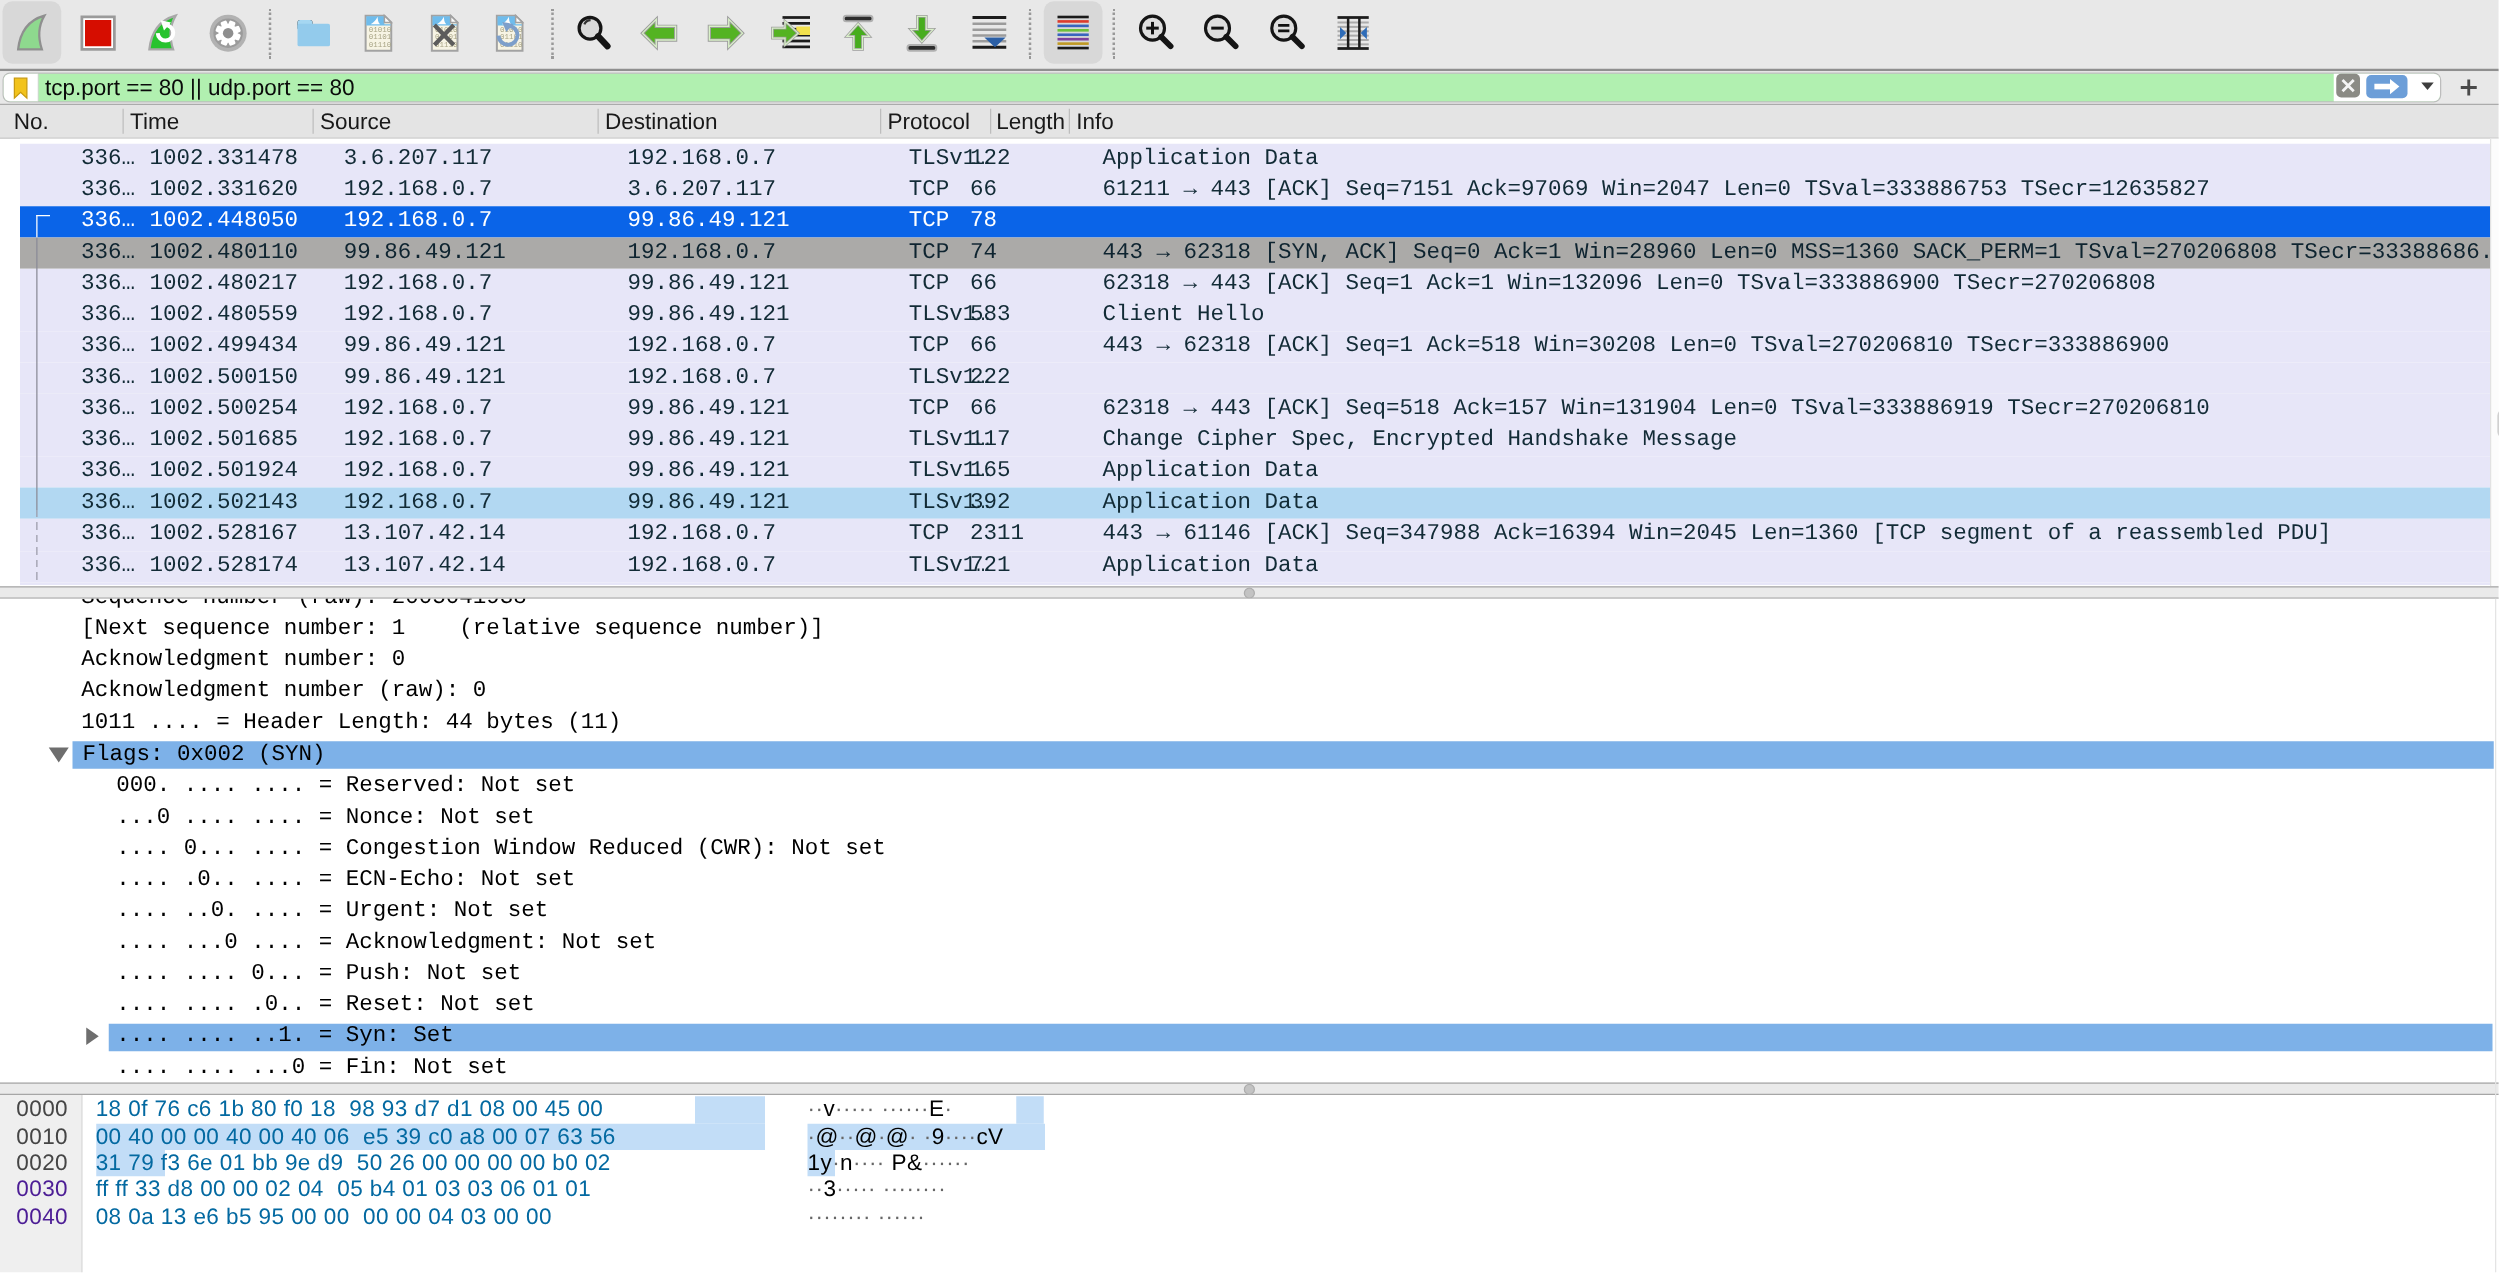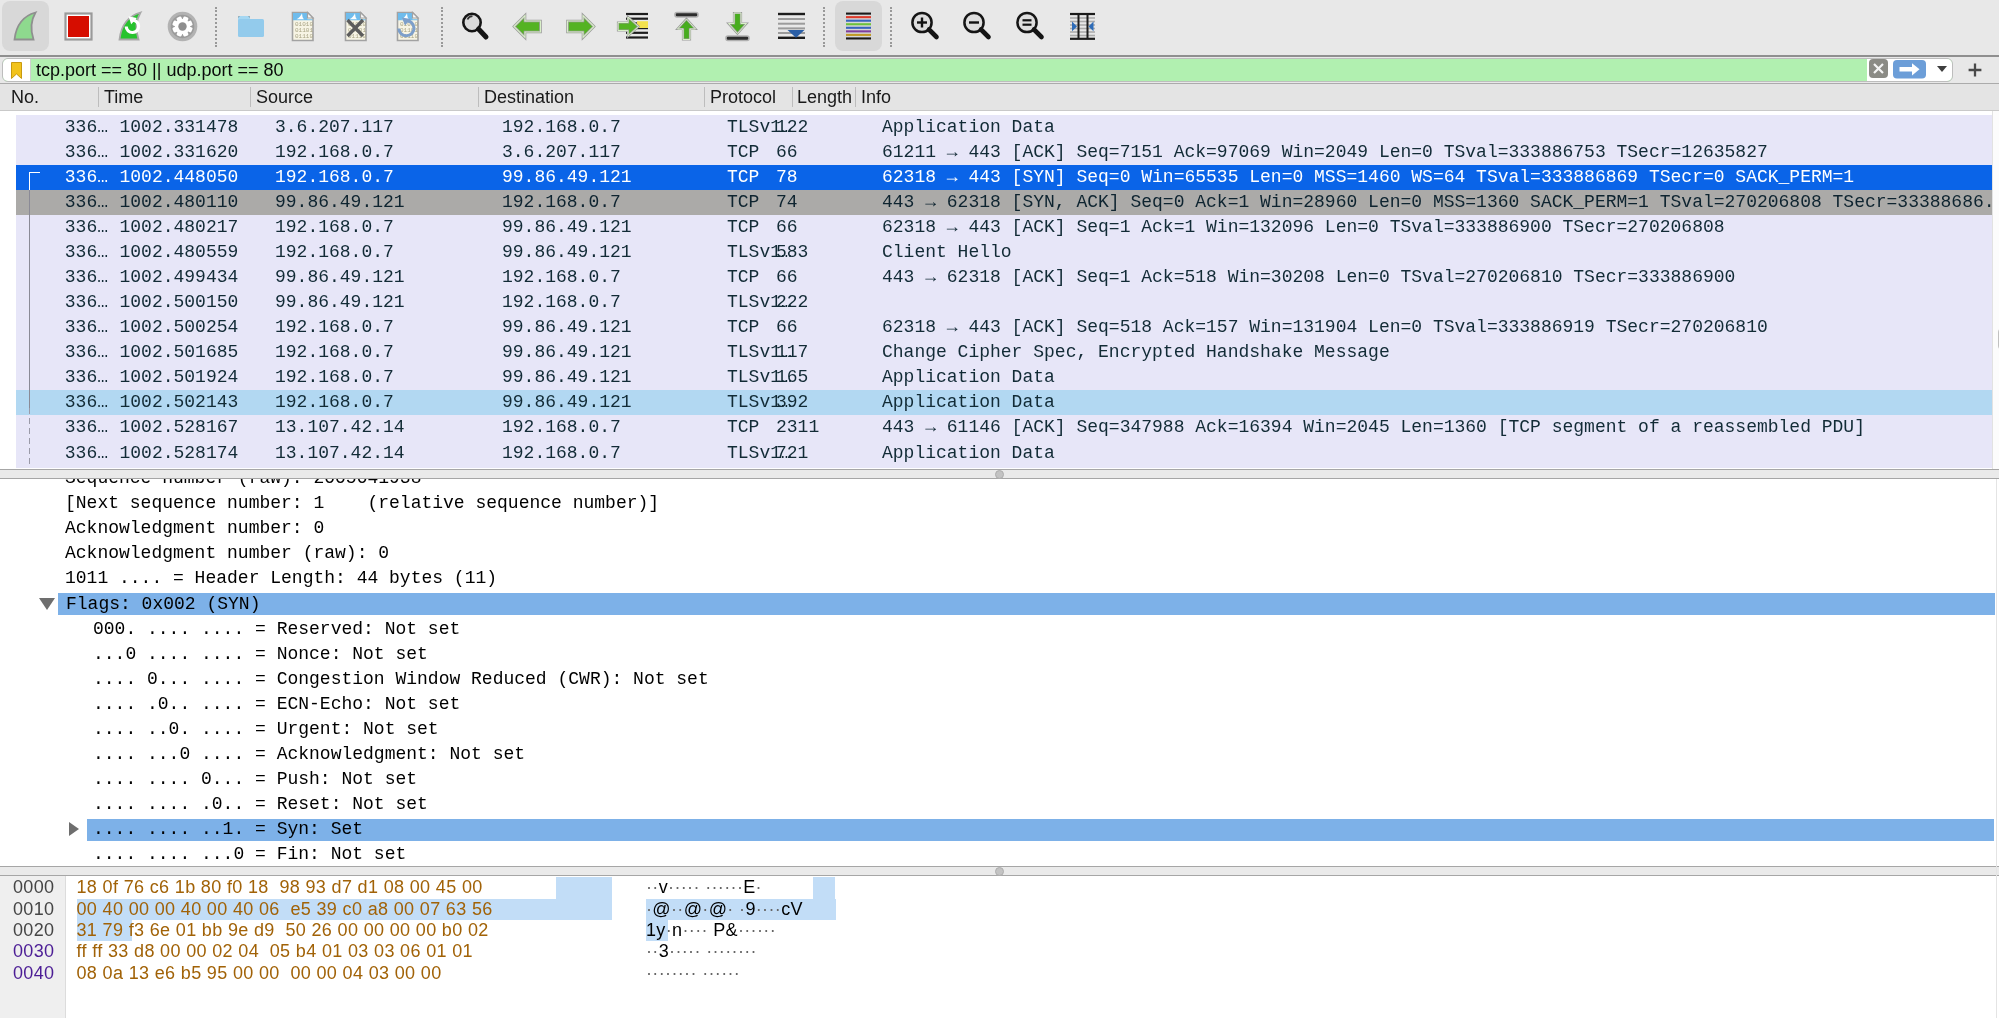"61211 → 443 [ACK] Seq=7151" span.c6 { text: 2049 -> 2047 }
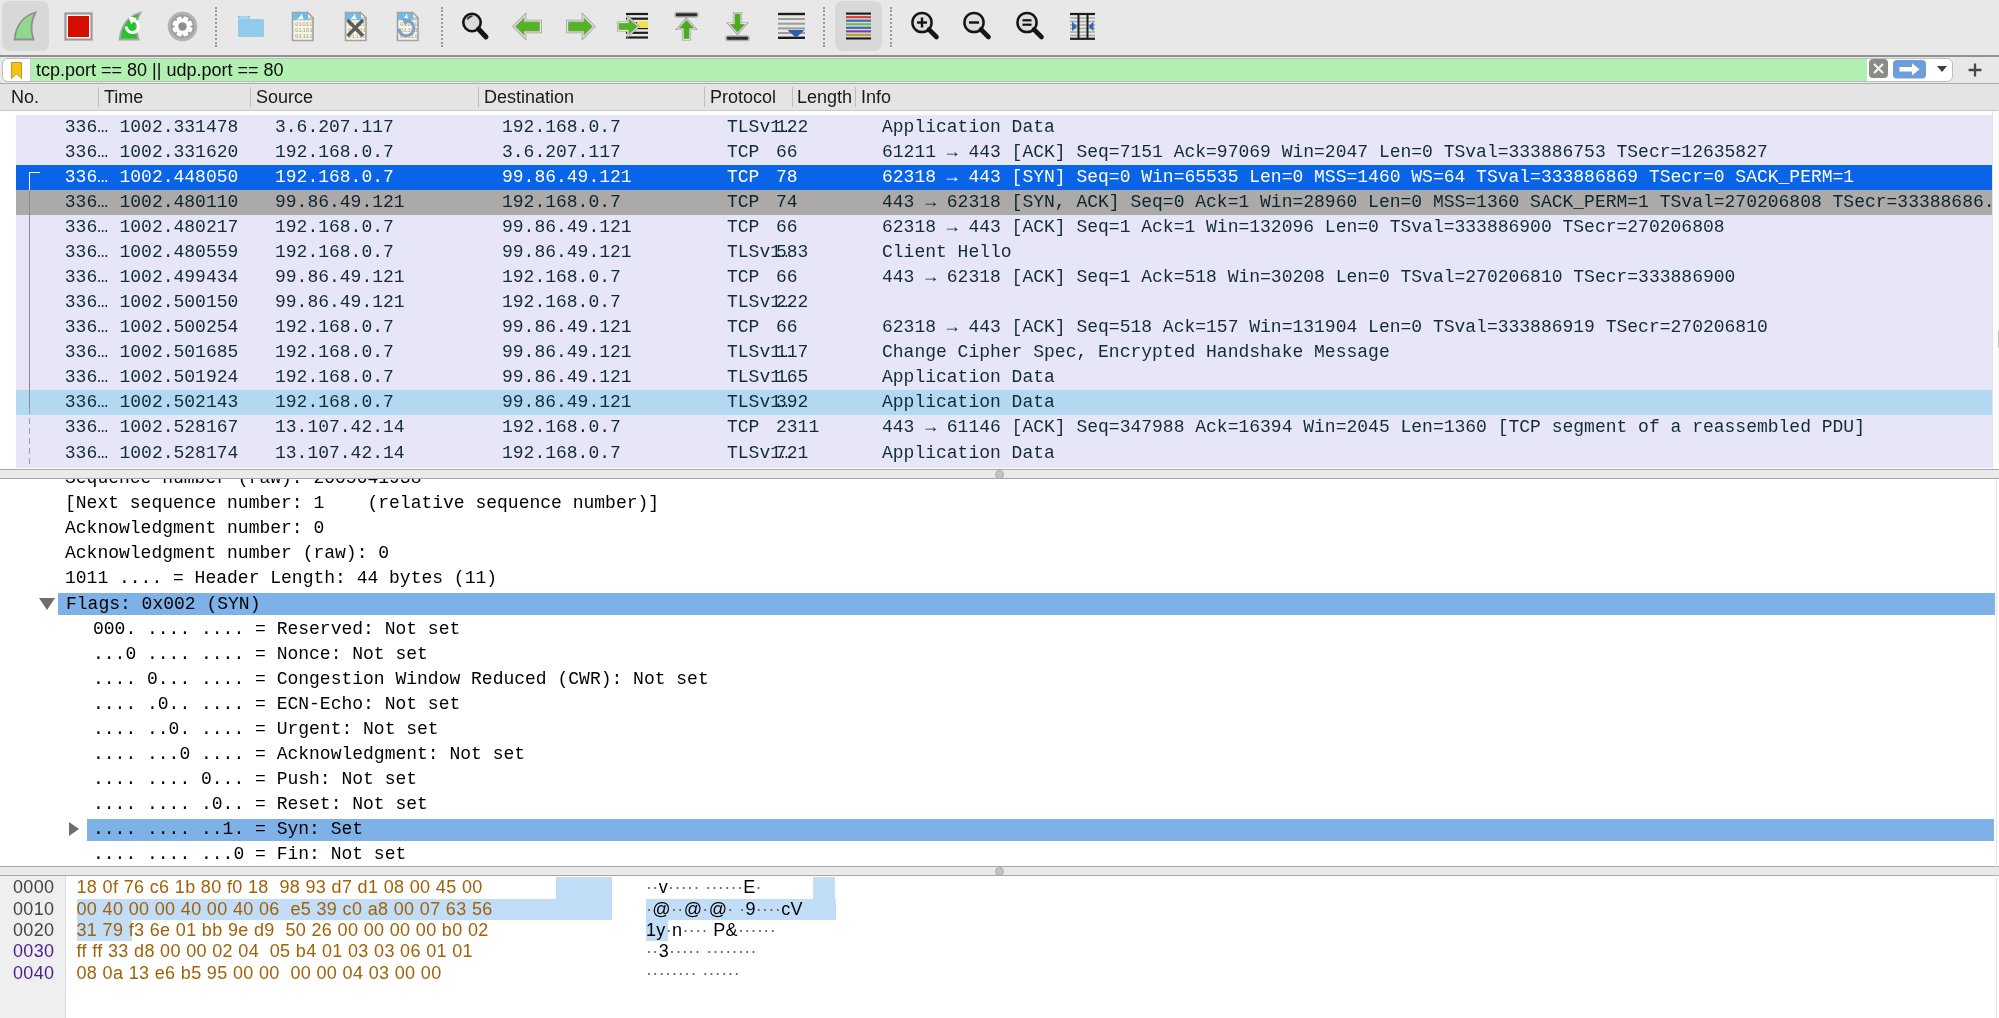"62318 → 443 [SYN] Seq=0" span.c6 { html: <span>62318 → 443 [SYN] Seq=0 Win=65535 Len=0 MSS=1460 WS=64 TSval=333886869 TSecr=0 SACK_PERM=1</span> -> none }
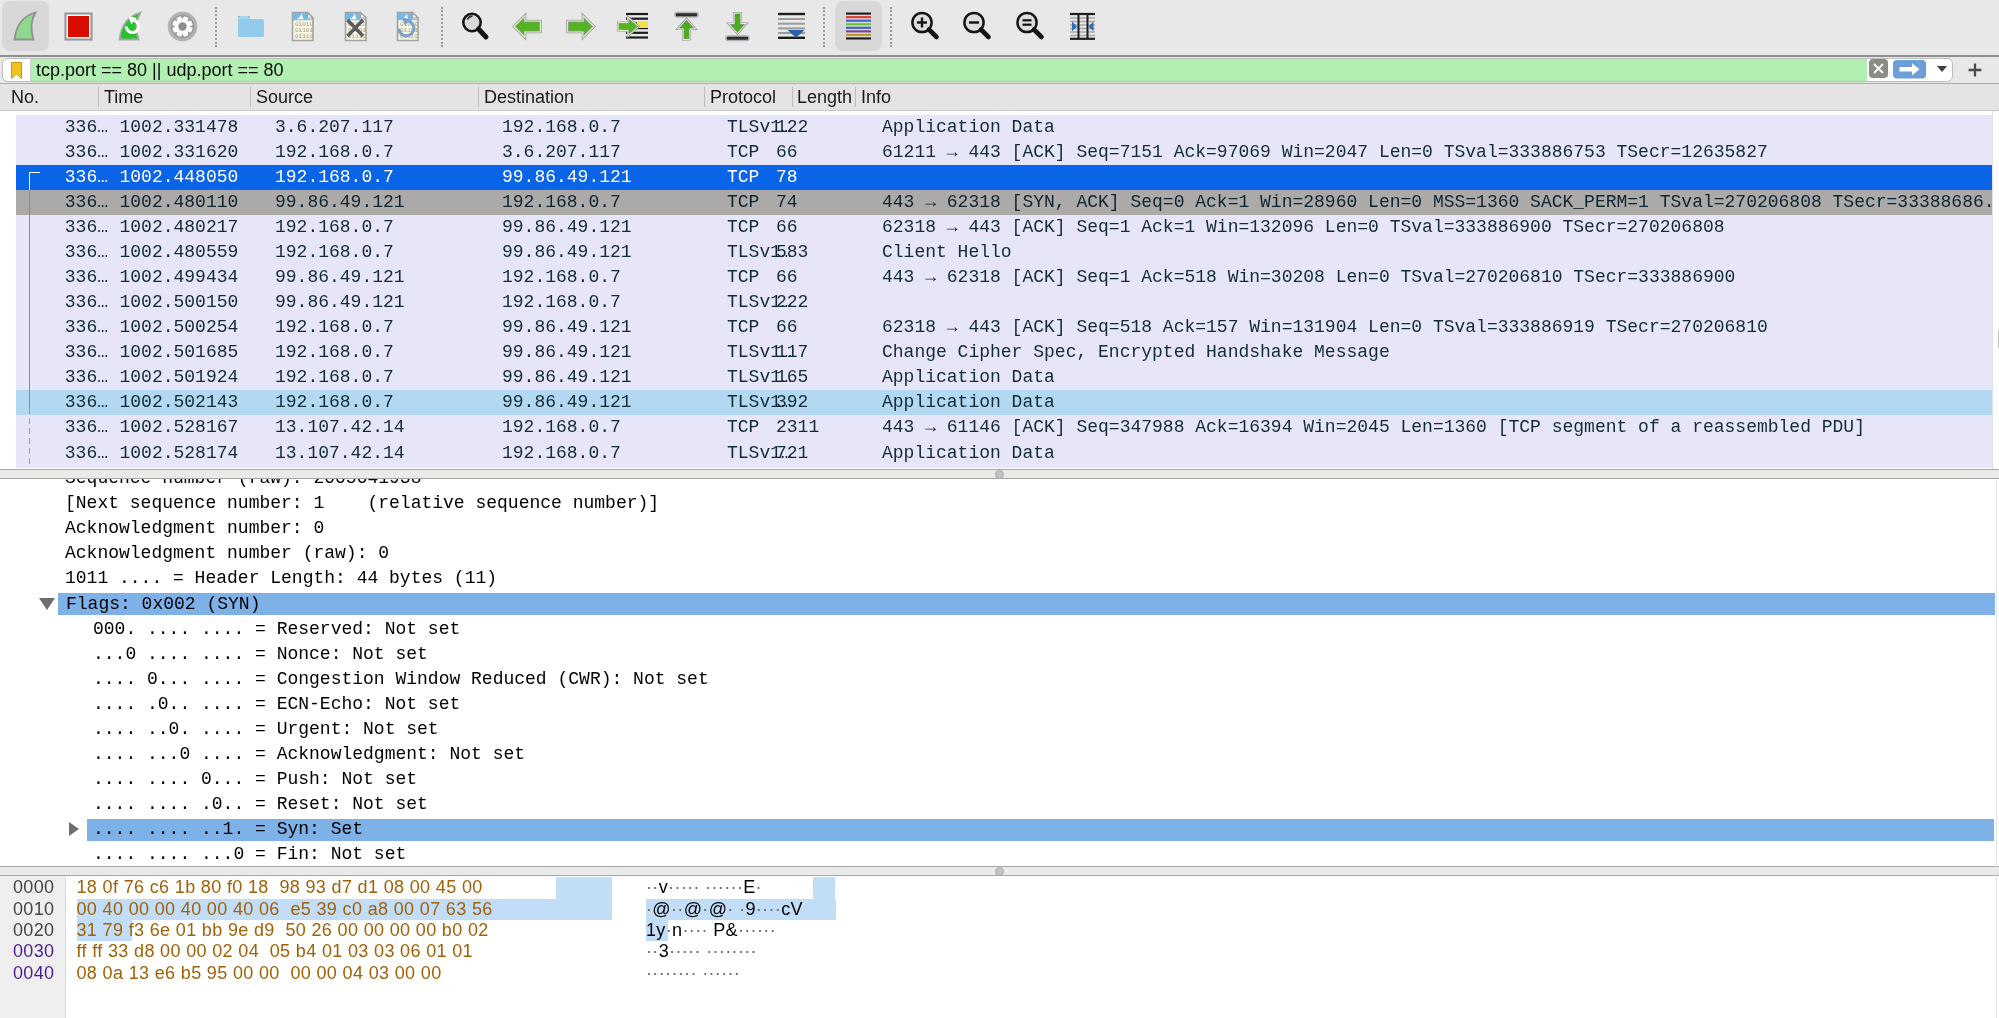"18 0f 76 c6 1b" .hbytes { color: #a16207 -> #0369a1 }
